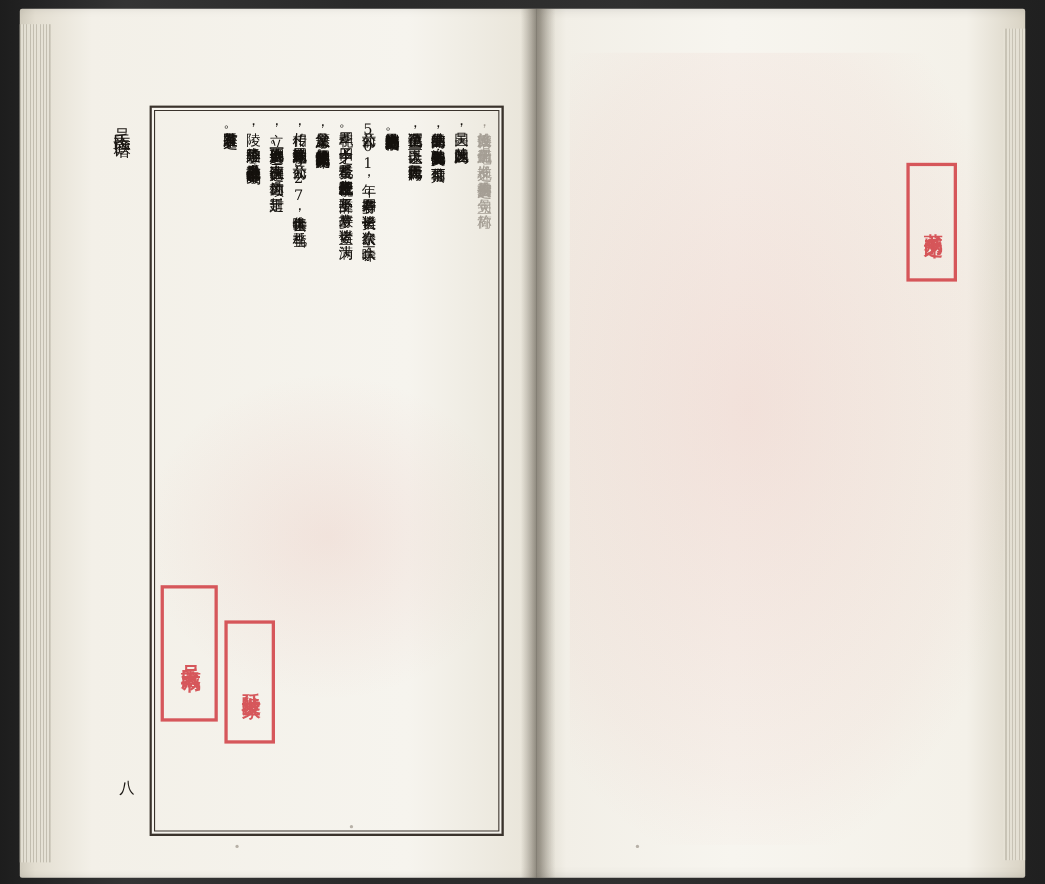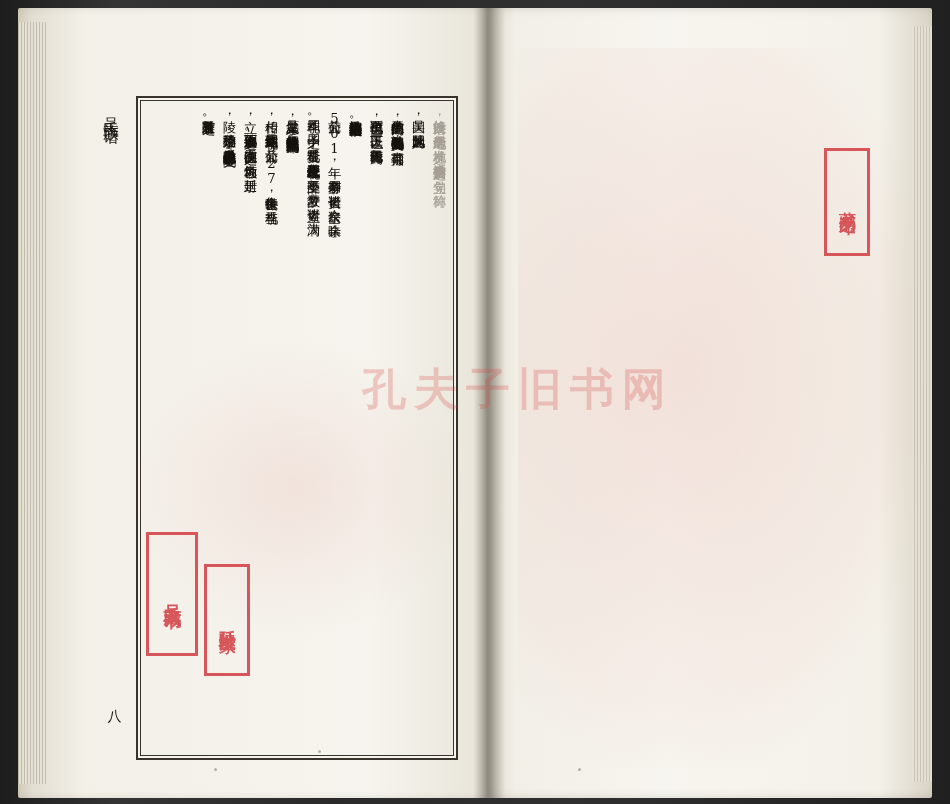"孔夫子旧书网" div.watermark { html: <div>孔夫子旧书网</div> -> none }
